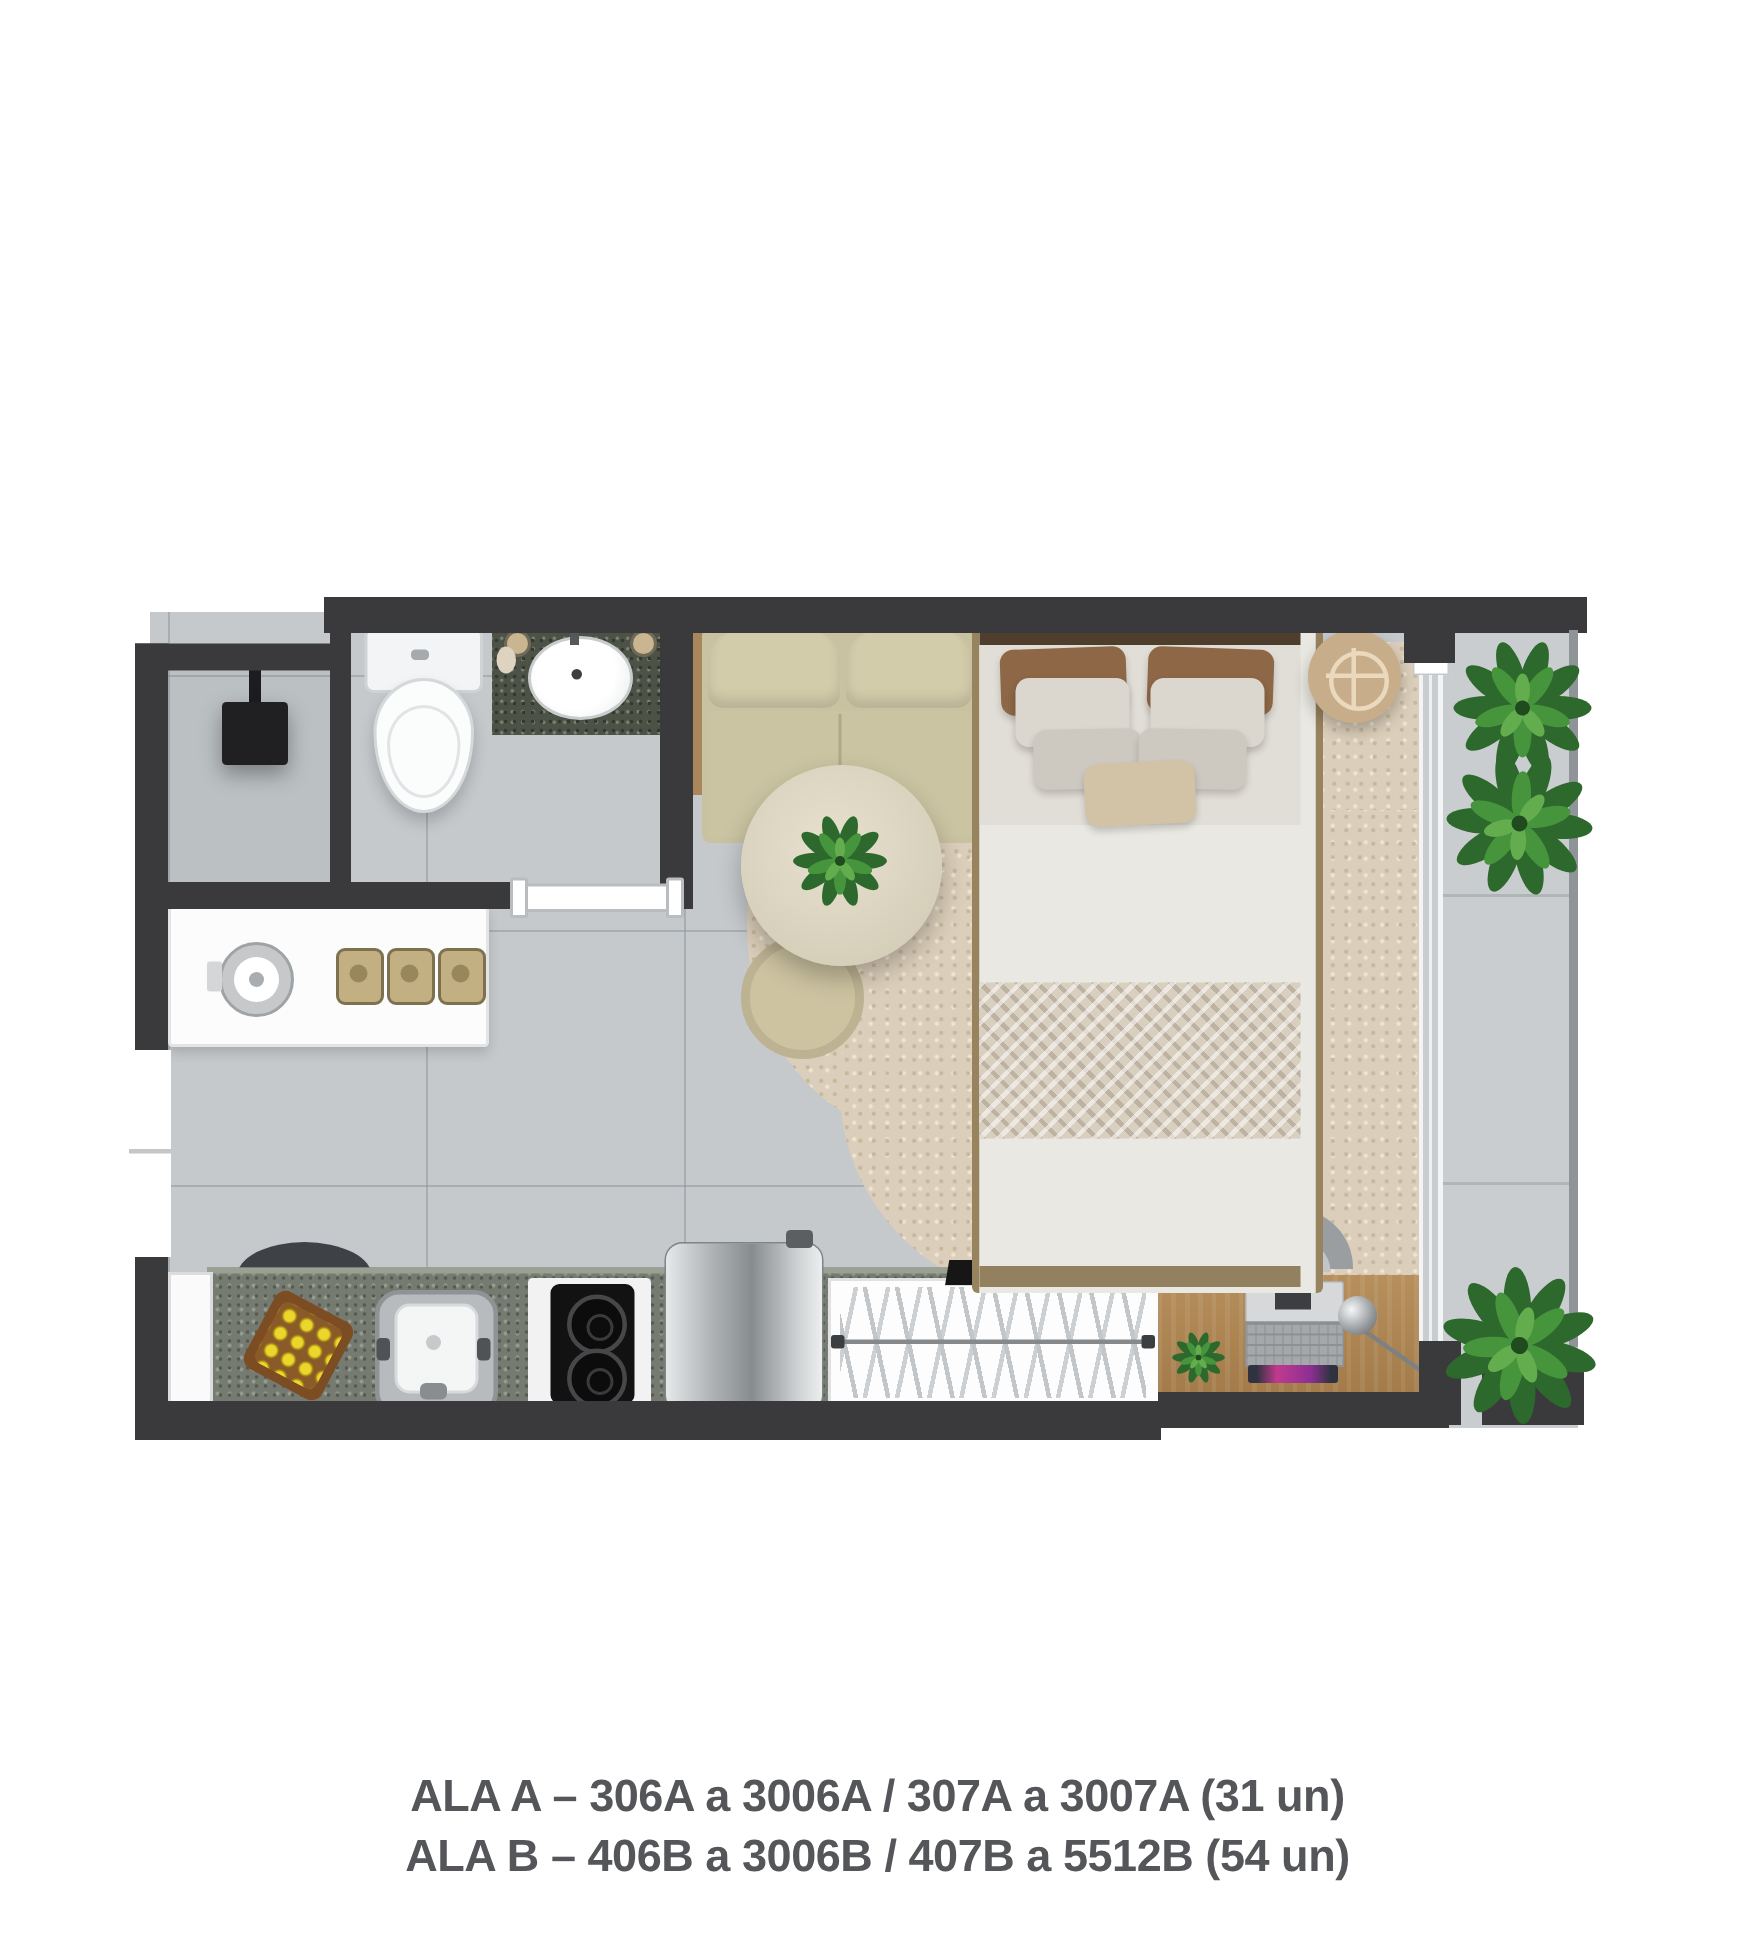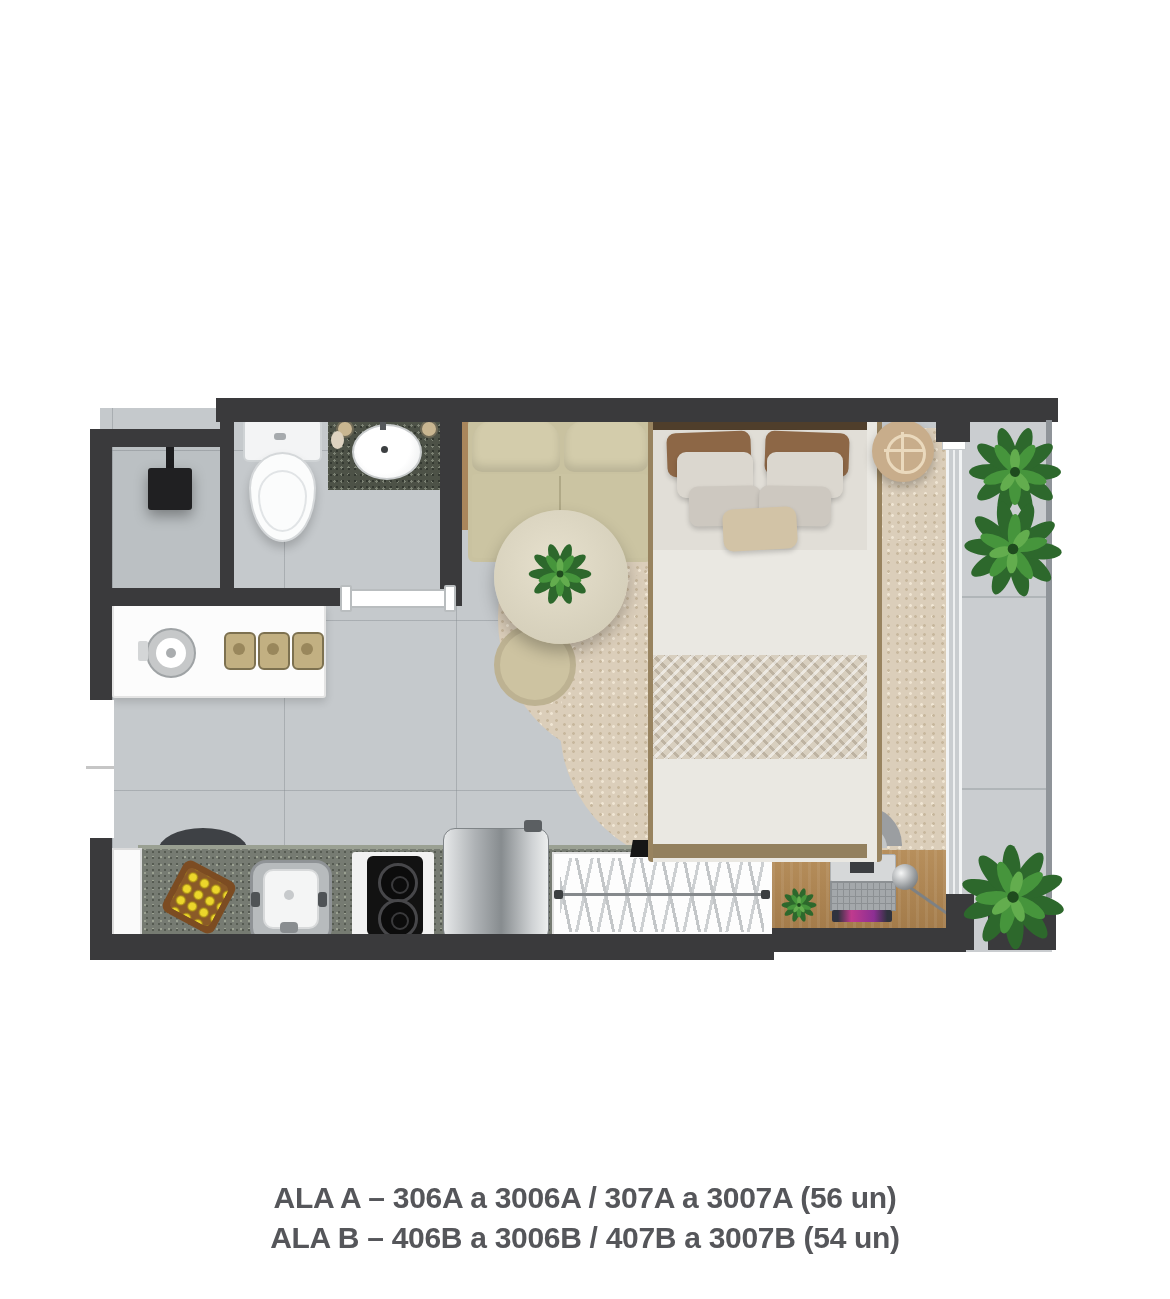"ALA A – 306A a" div { text: 56 -> 31 }
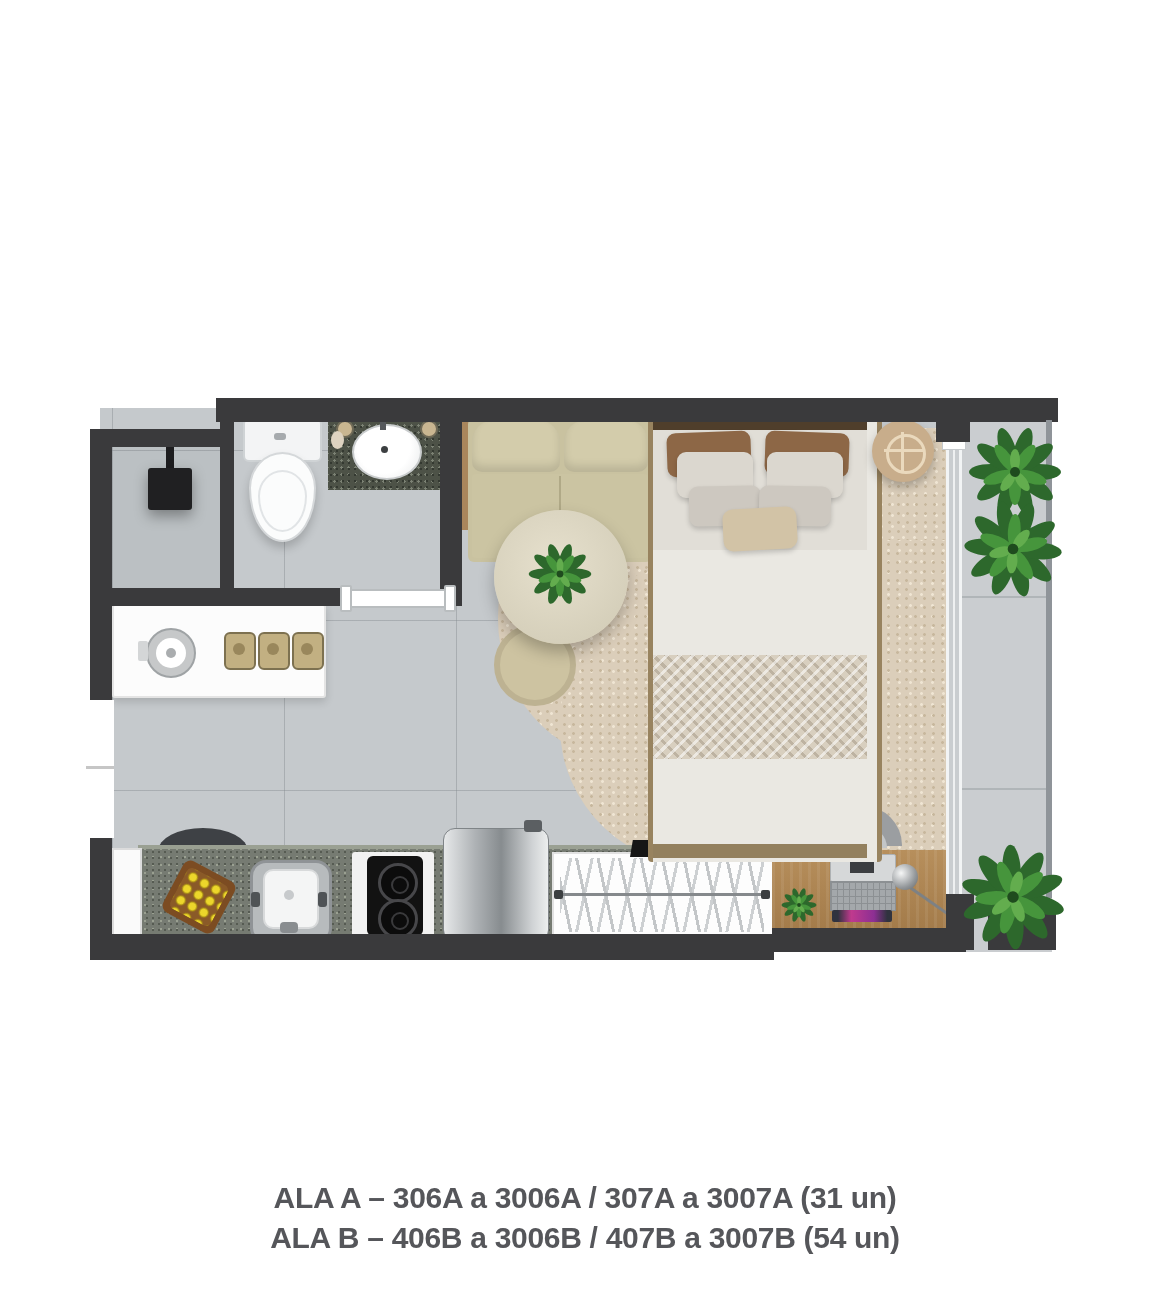"ALA B – 406B a" div { text: 3007B -> 5512B }
